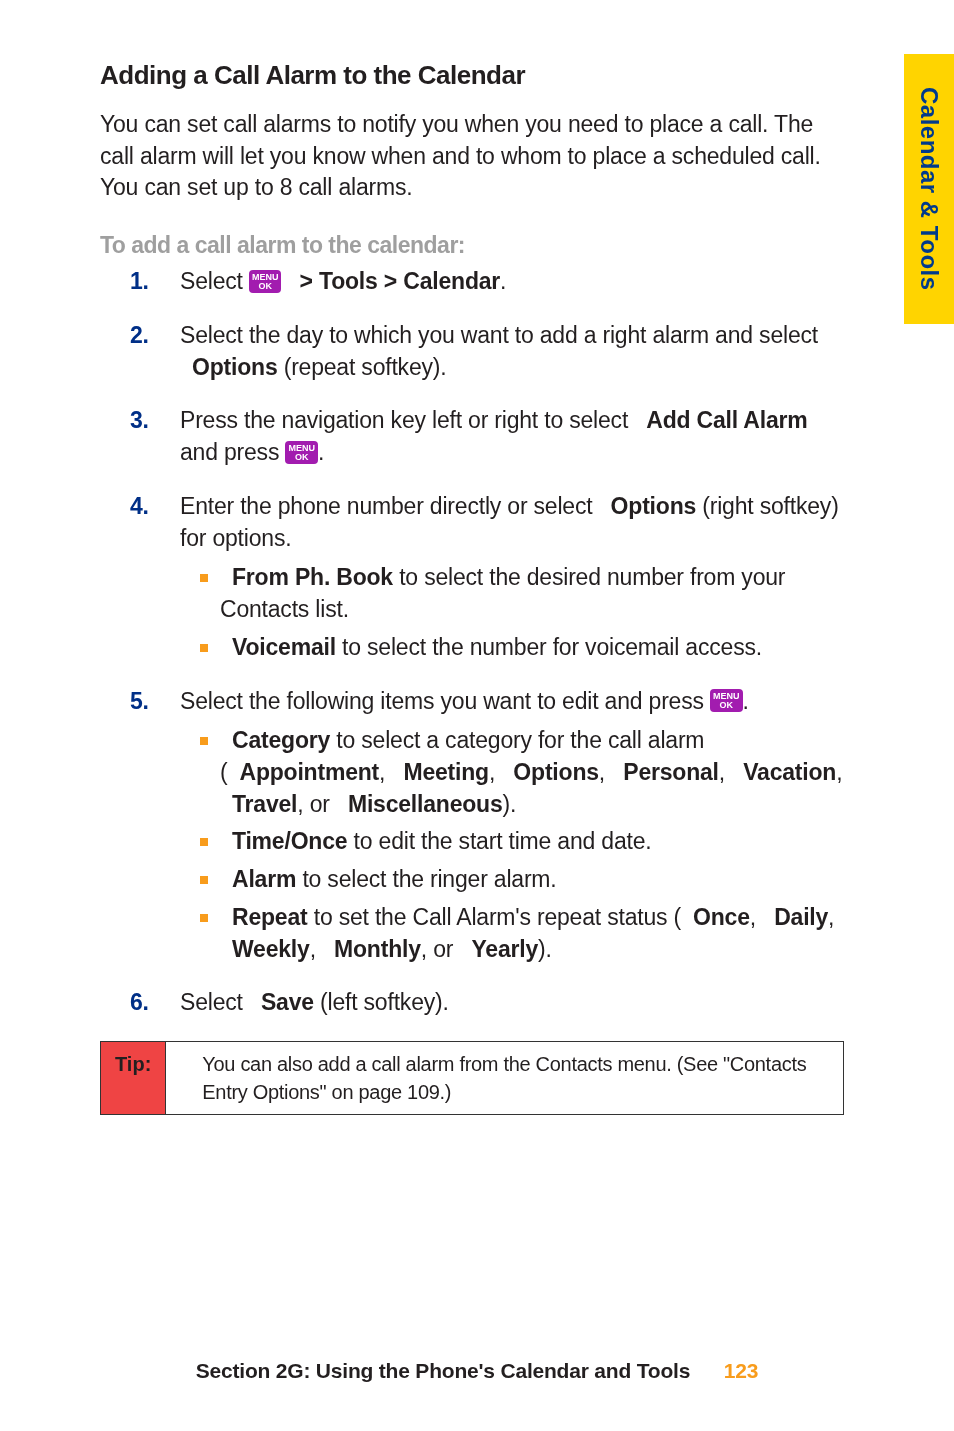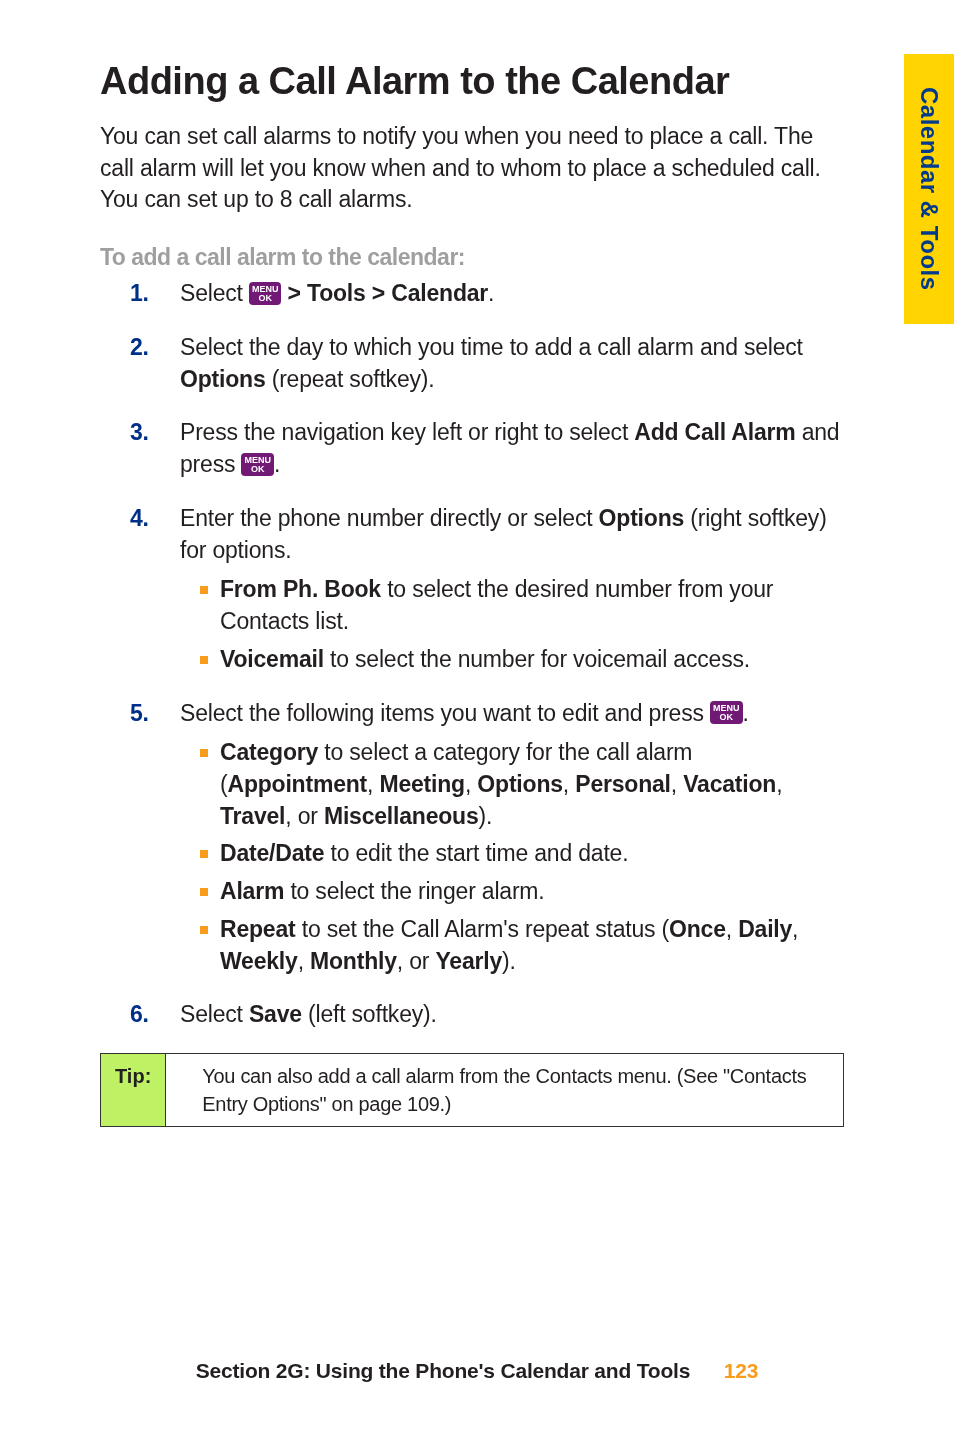"Adding a Call Alarm to" h1 { font-size: 38px -> 26px }
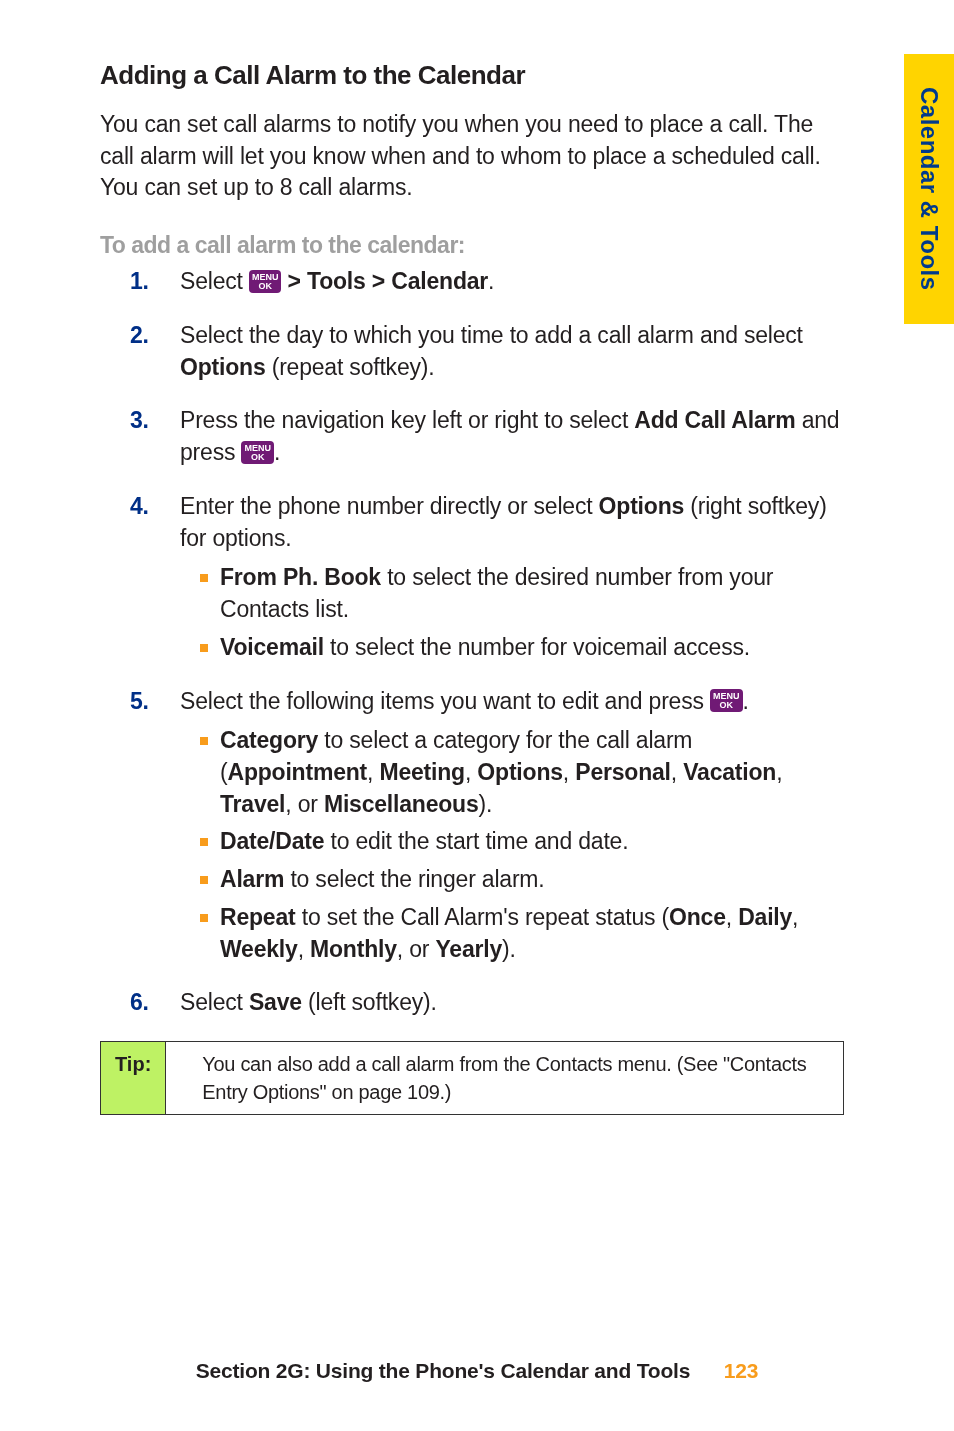"MENU" .menu-icon { background: #701a75 -> #a21caf }
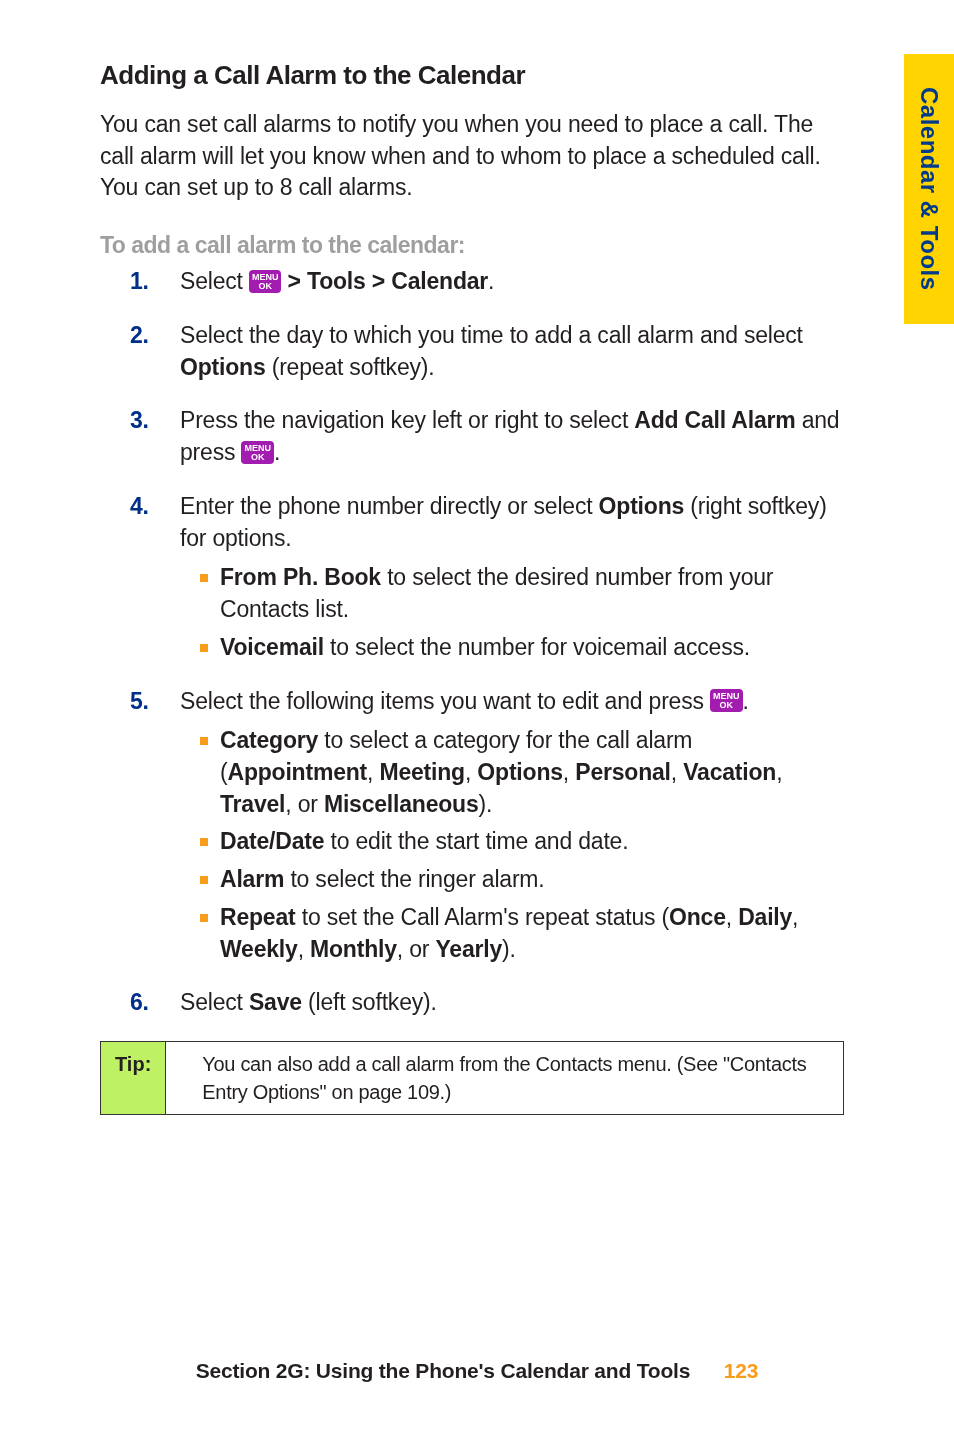"> Tools > Calendar" b { padding-left: none -> 12px }
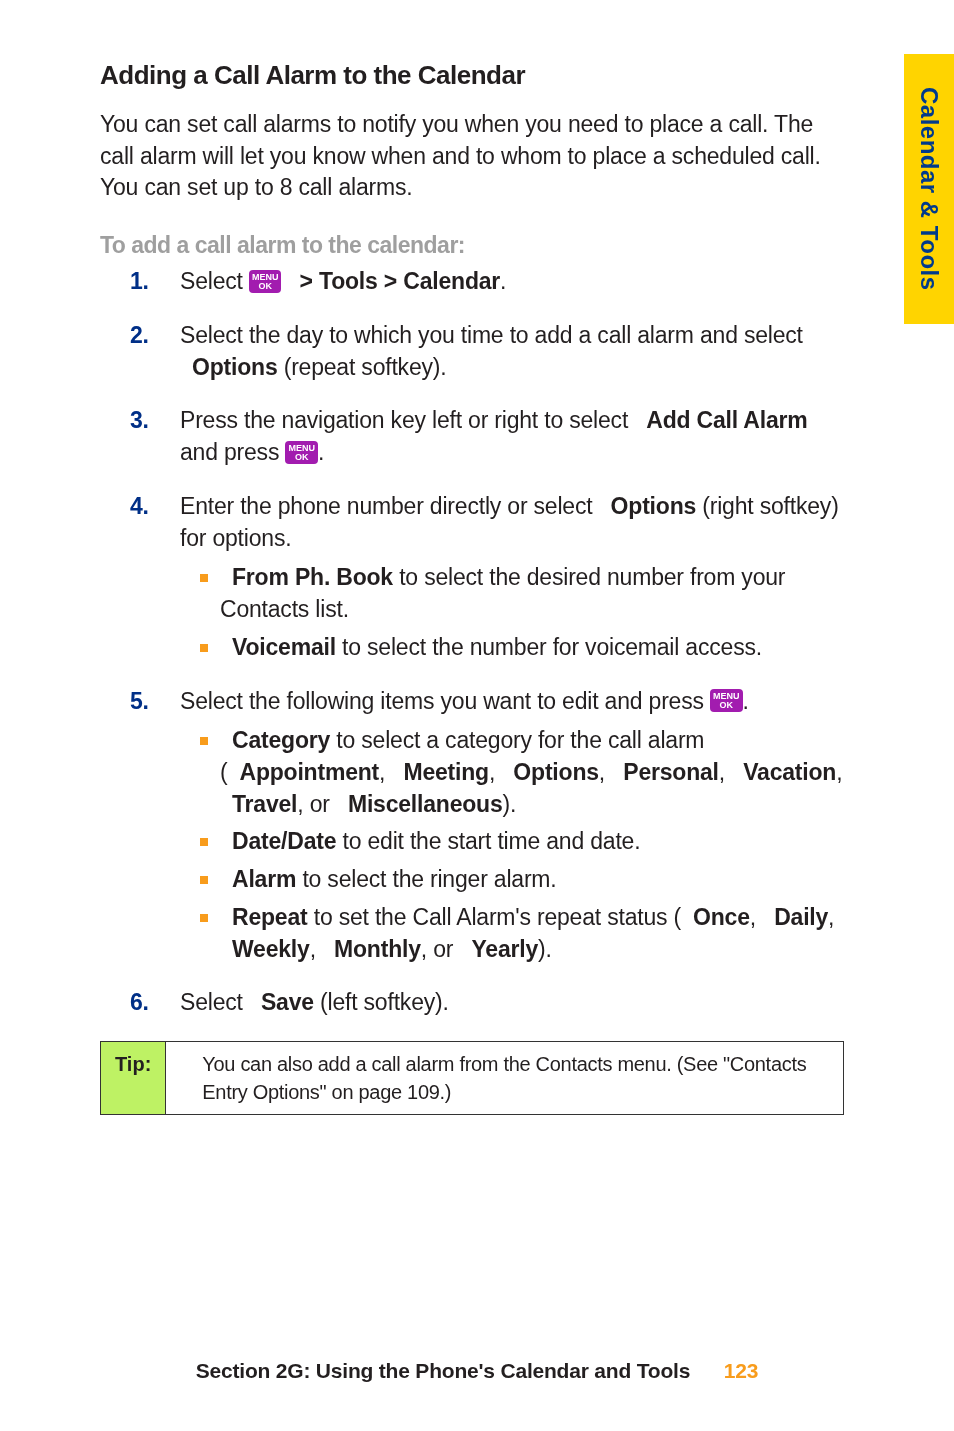"Select the day to which" span { text: time to add a call -> want to add a right }
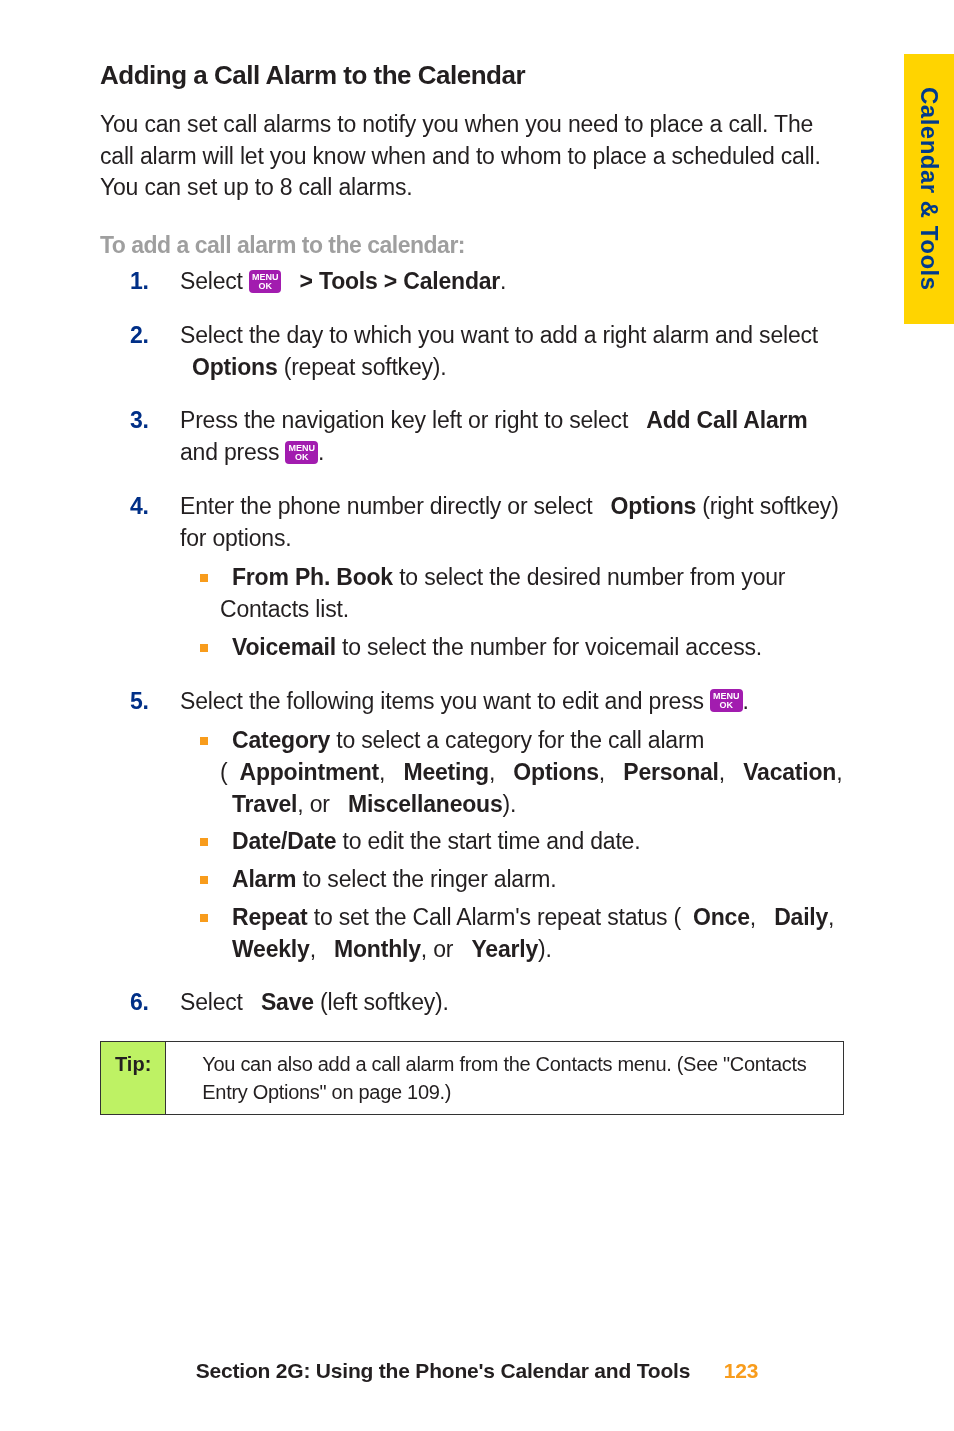"Date/Date" b { text: Date/Date -> Time/Once }
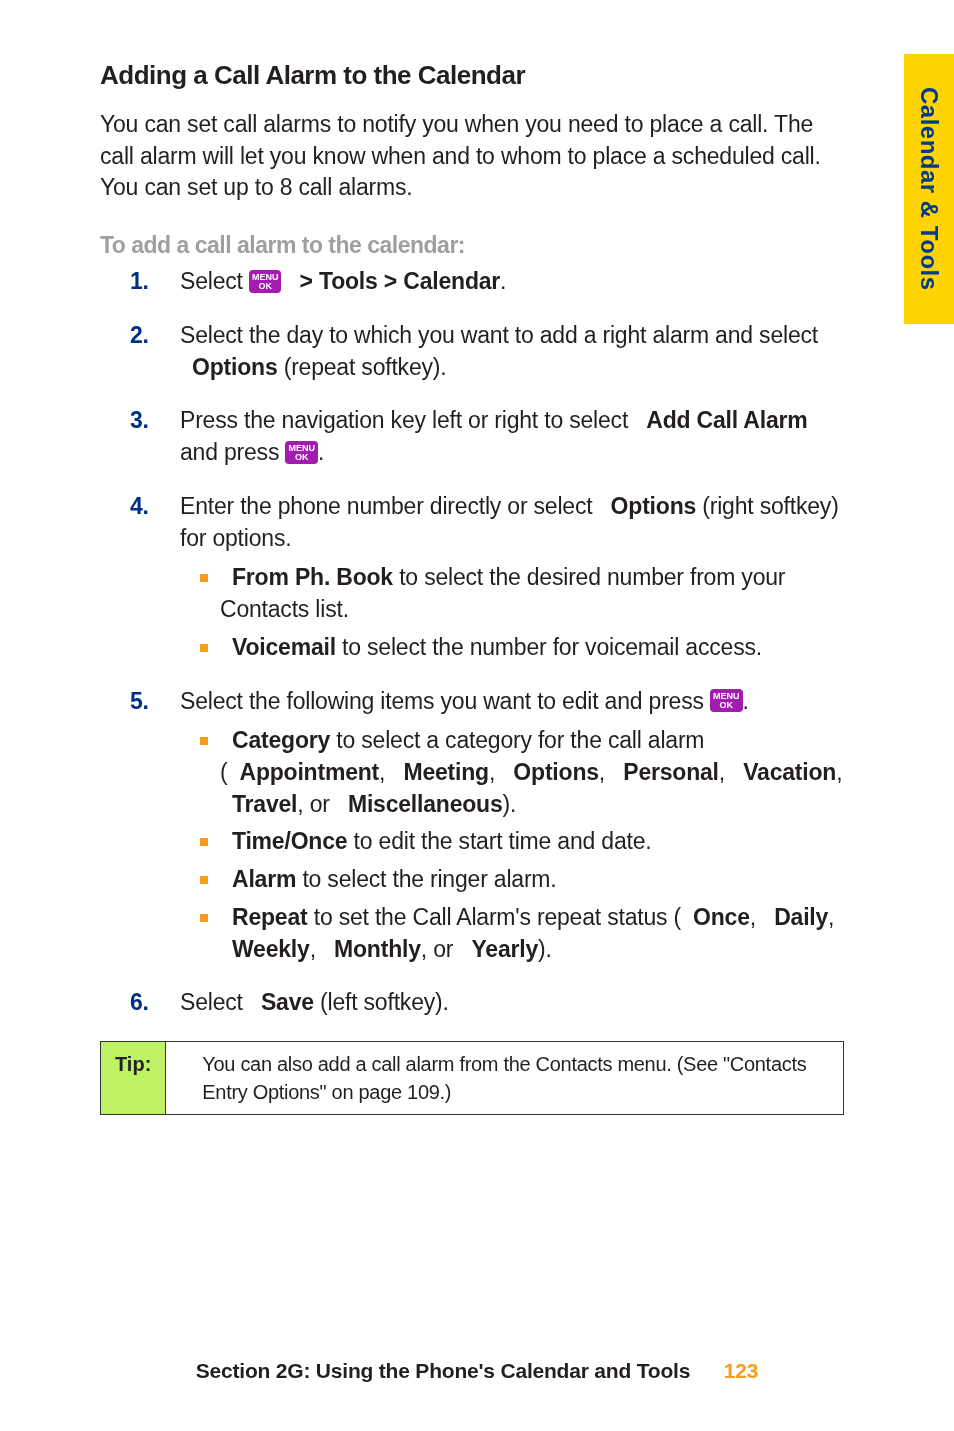"Tip:" .tip-label { background: #bef264 -> #ef4444 }
